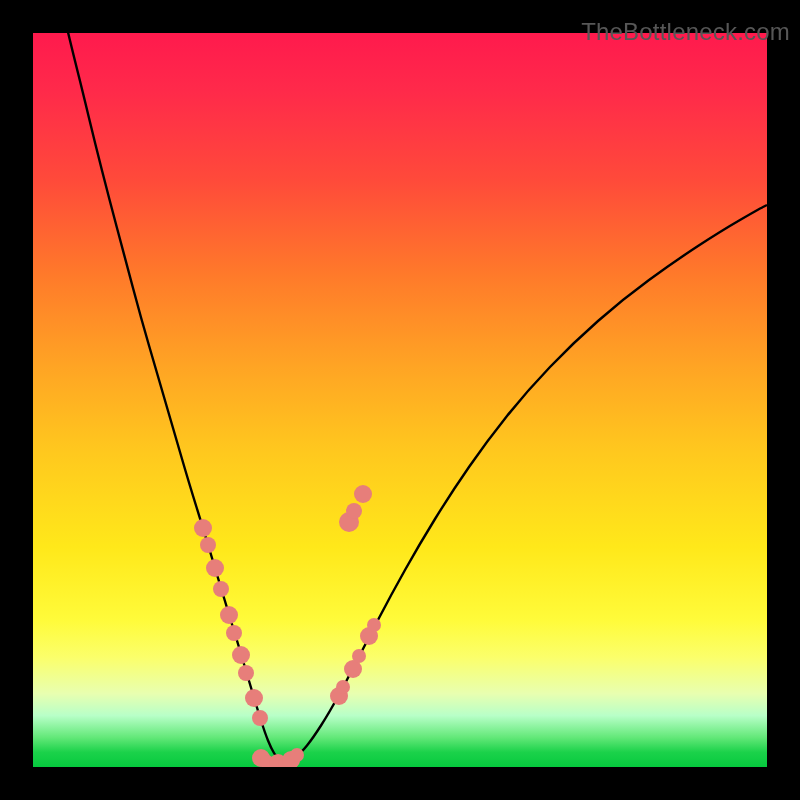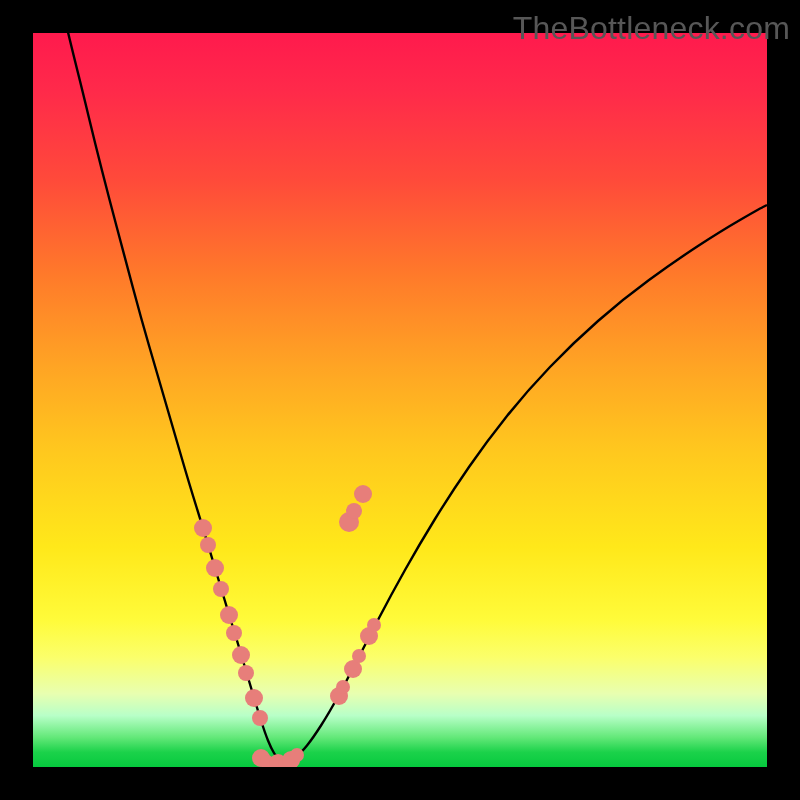"TheBottleneck.com" .watermark { font-size: 32px -> 24px; top: 10px -> 18px }
